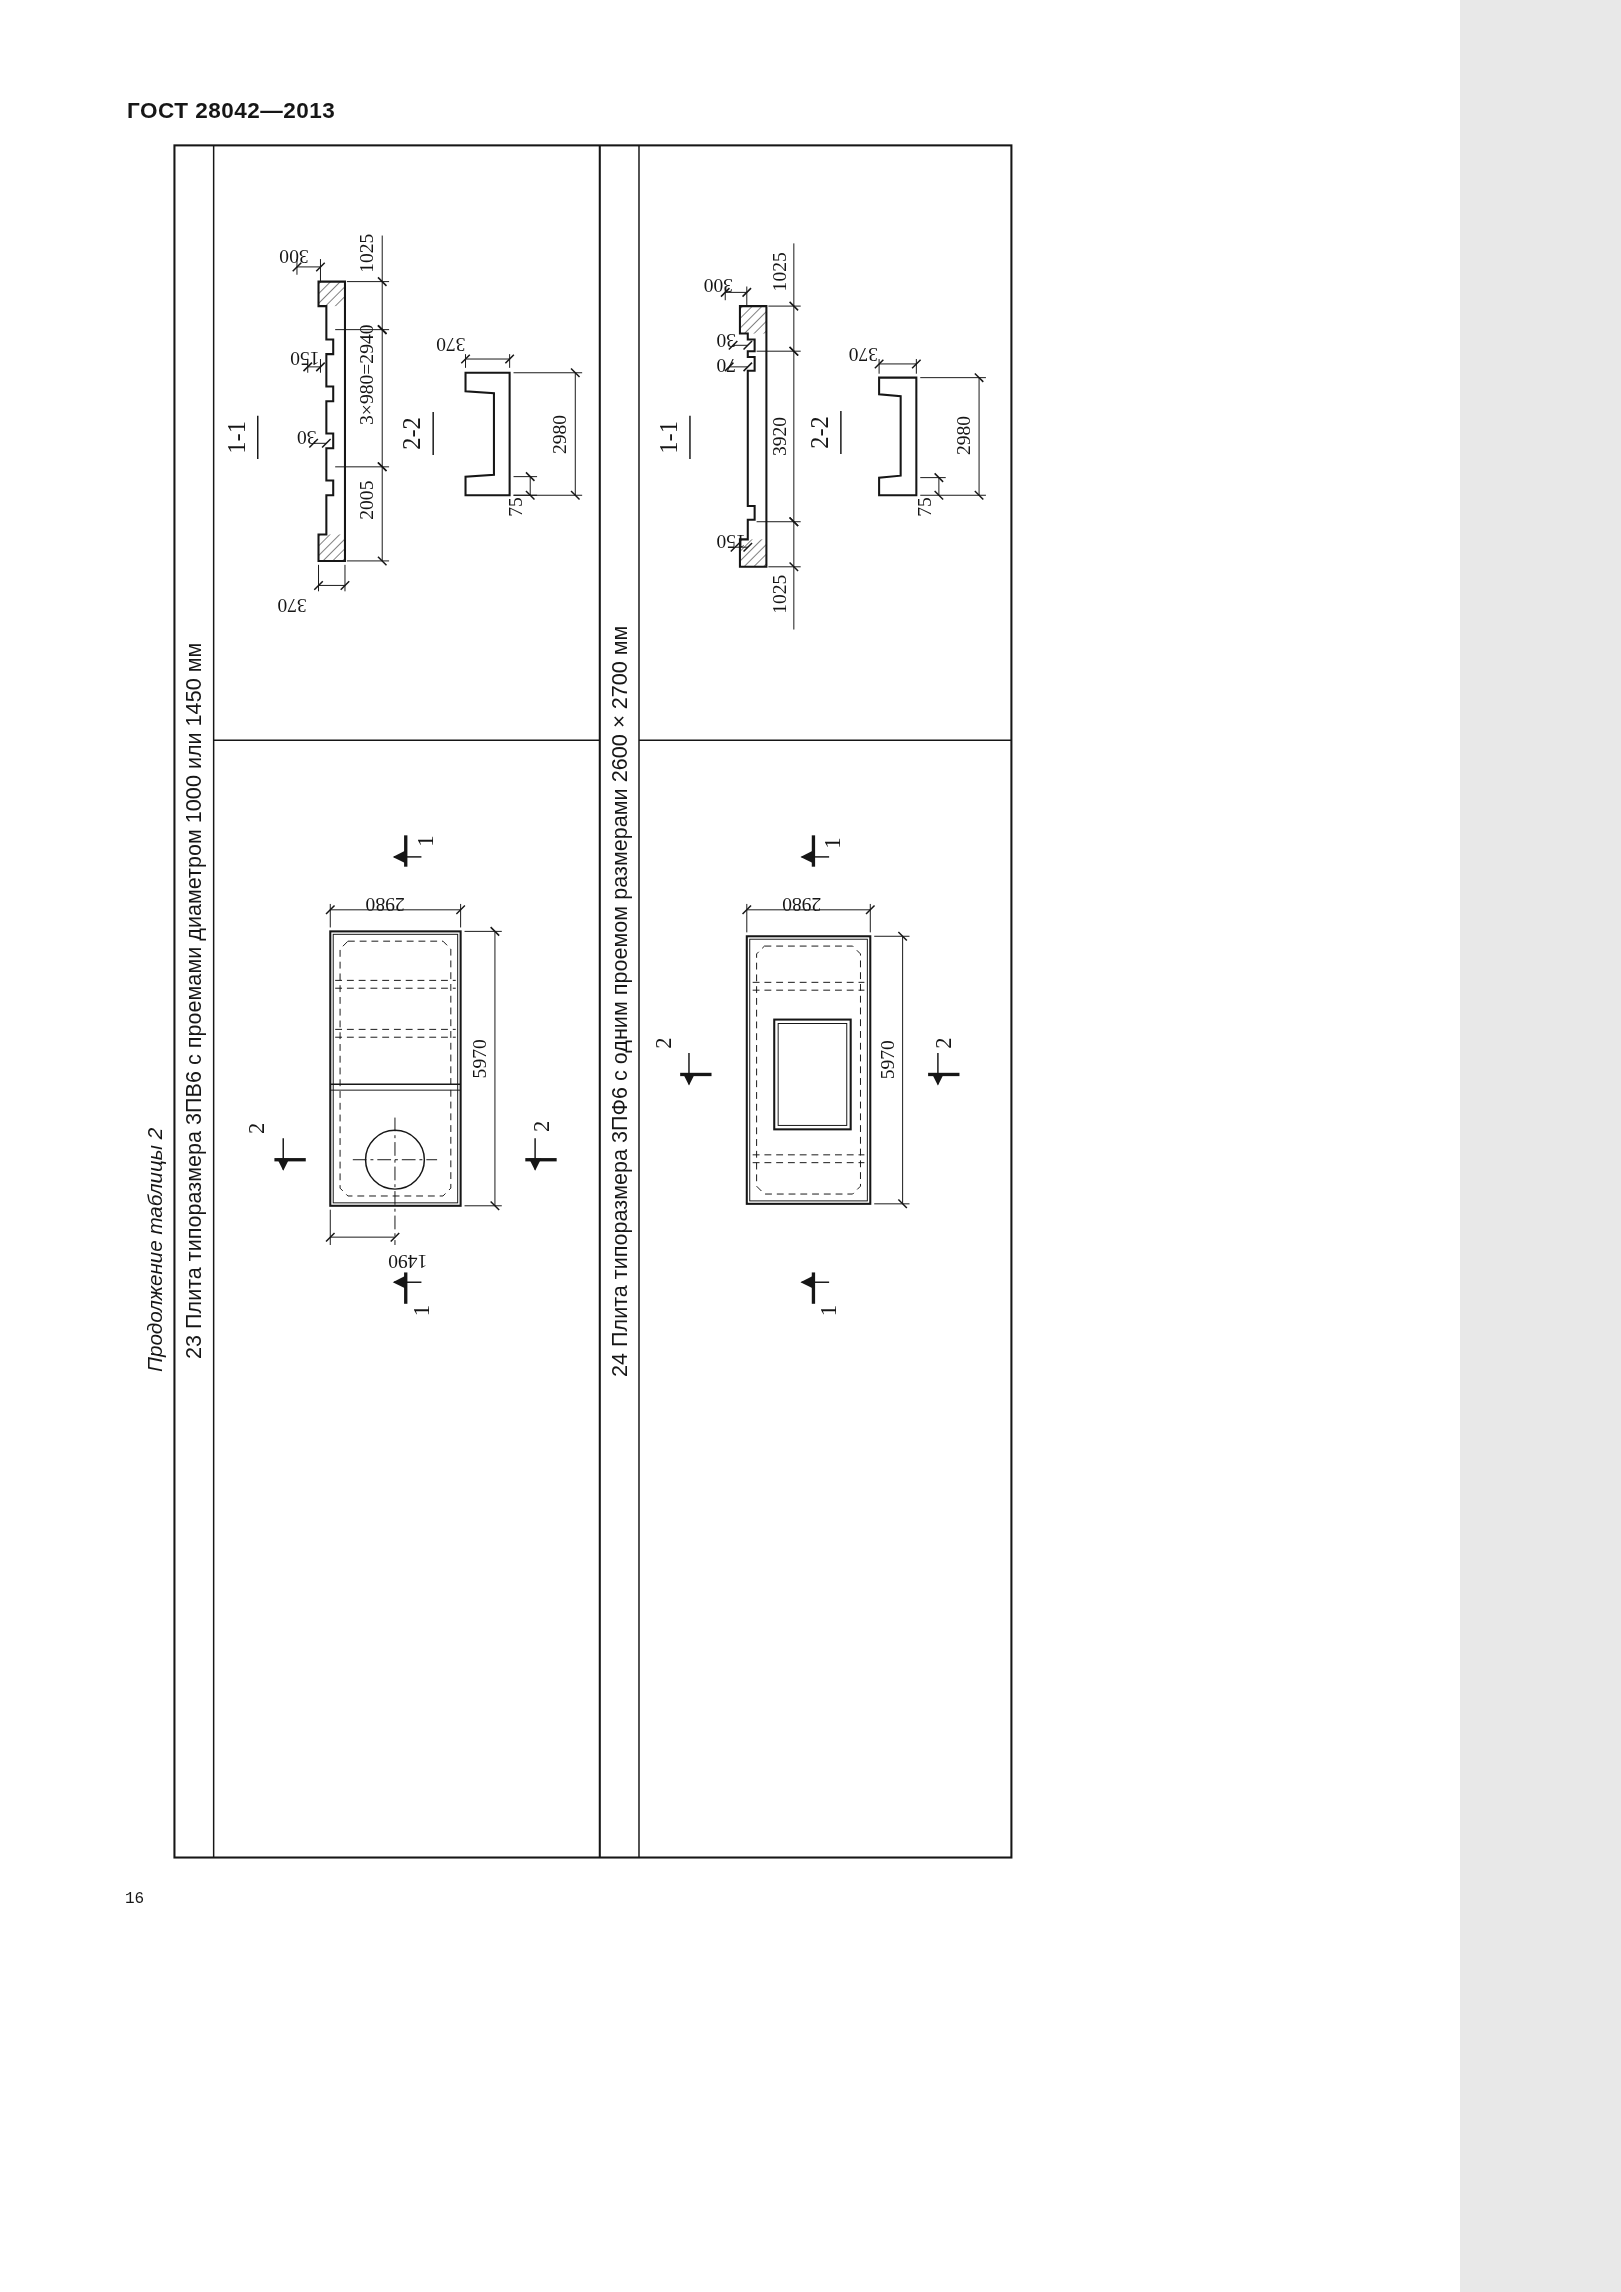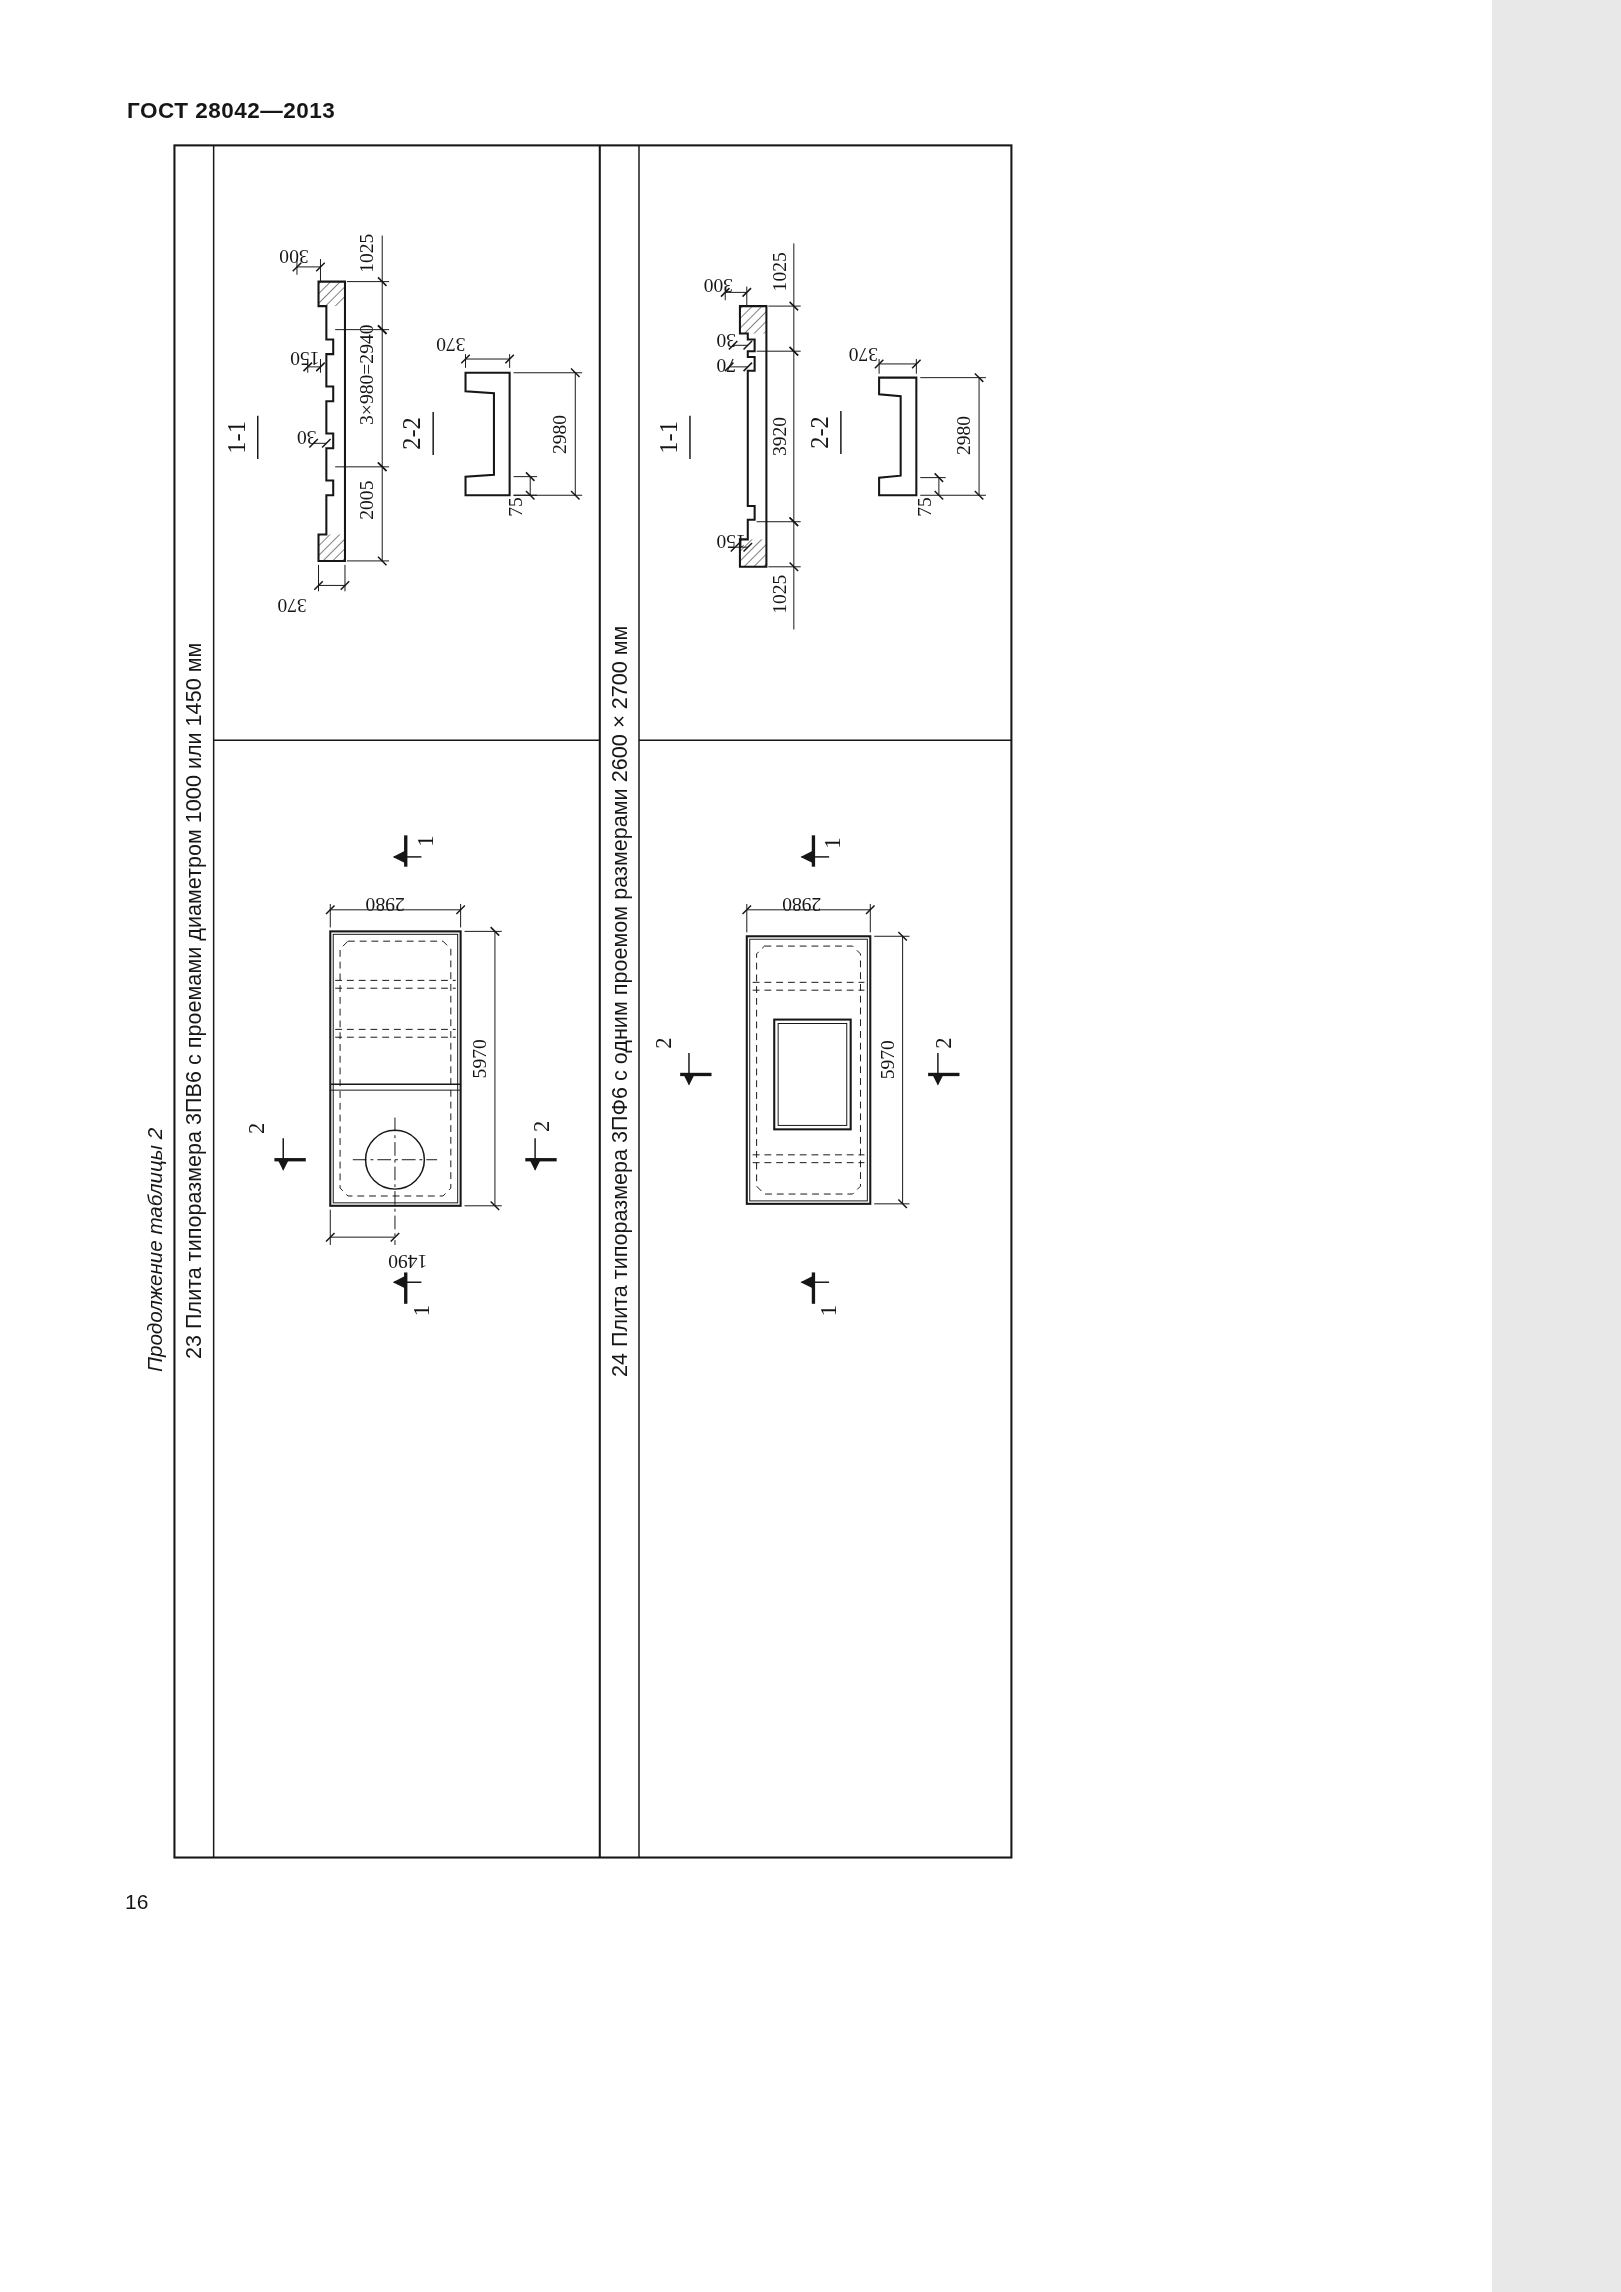"ГОСТ 28042—2013" .page { padding-left: 32px -> none }
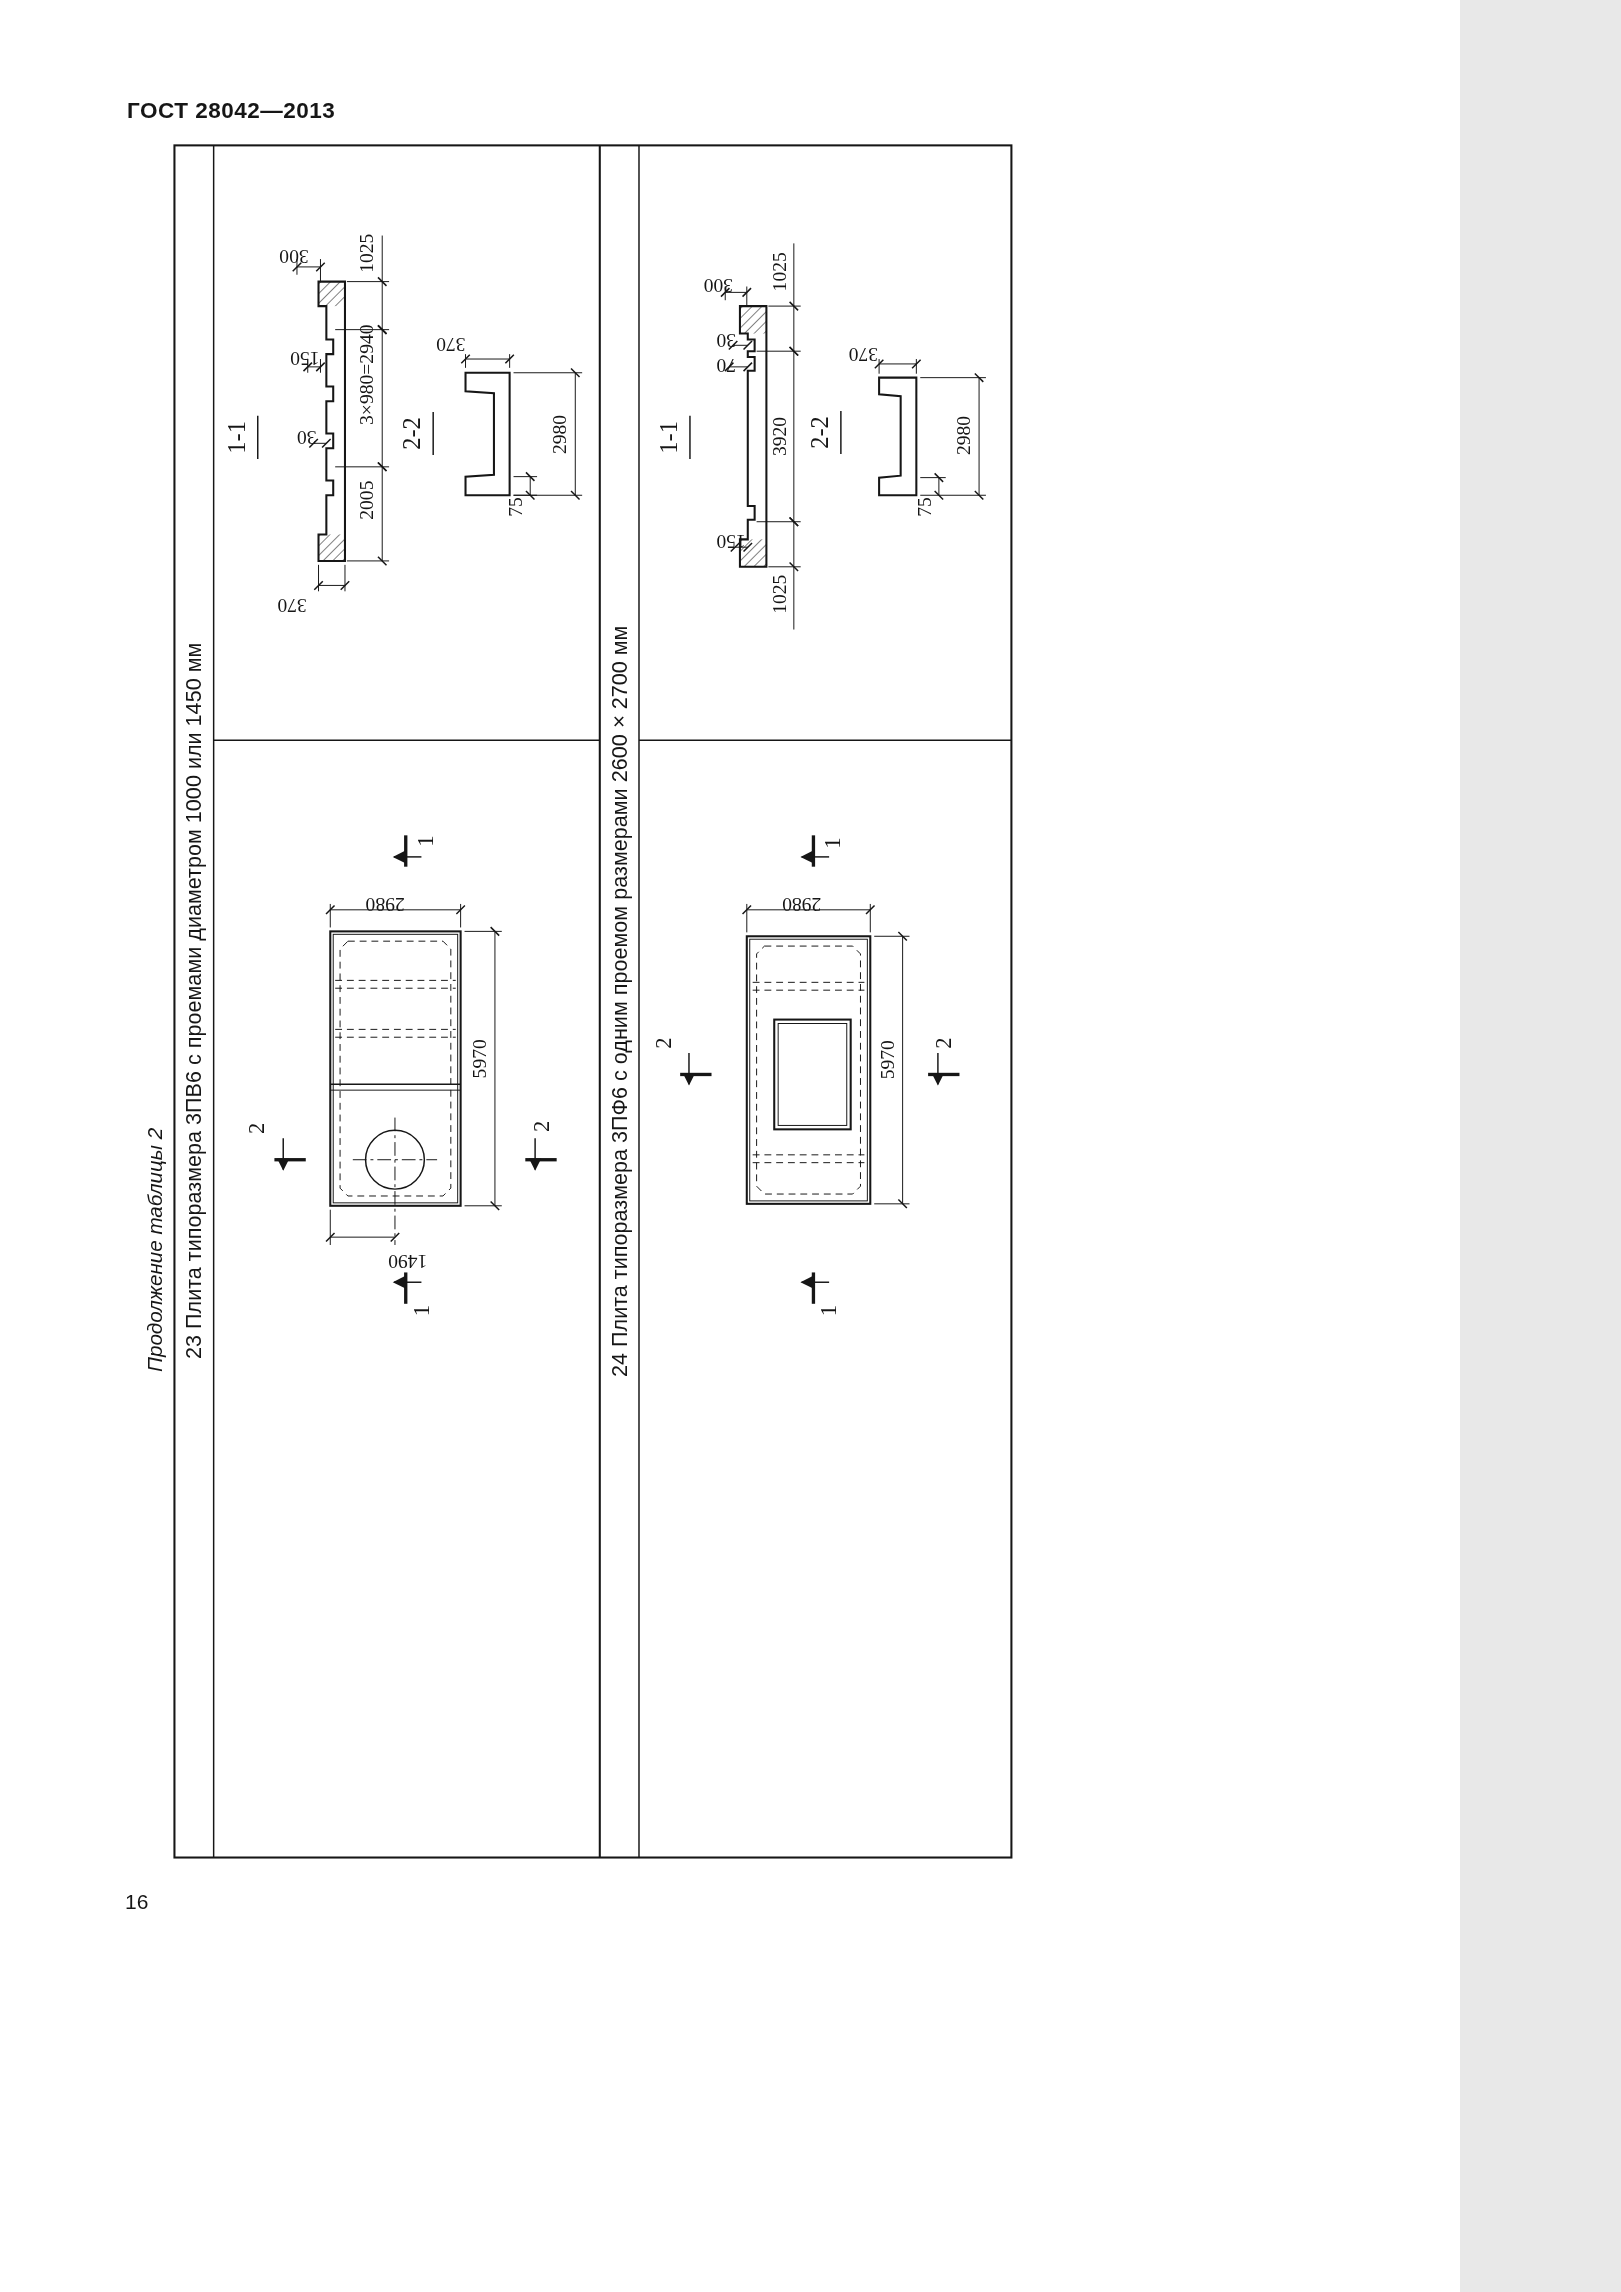"16" .page-num { font-family: none -> Liberation Mono, monospace; font-size: 21px -> 16px }
